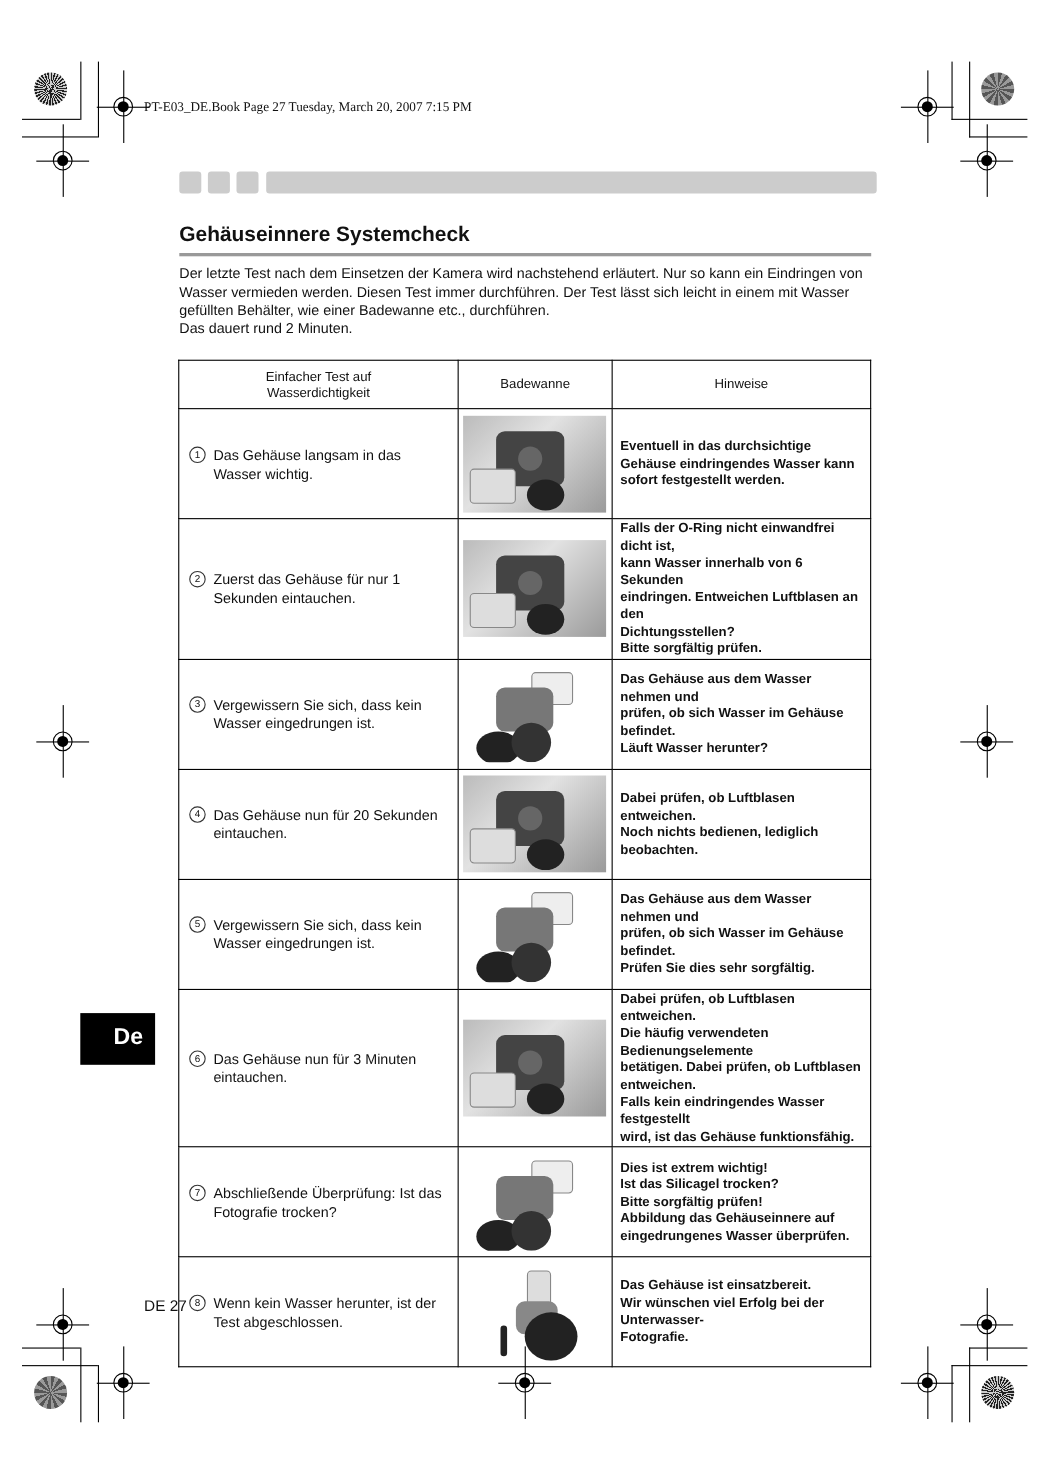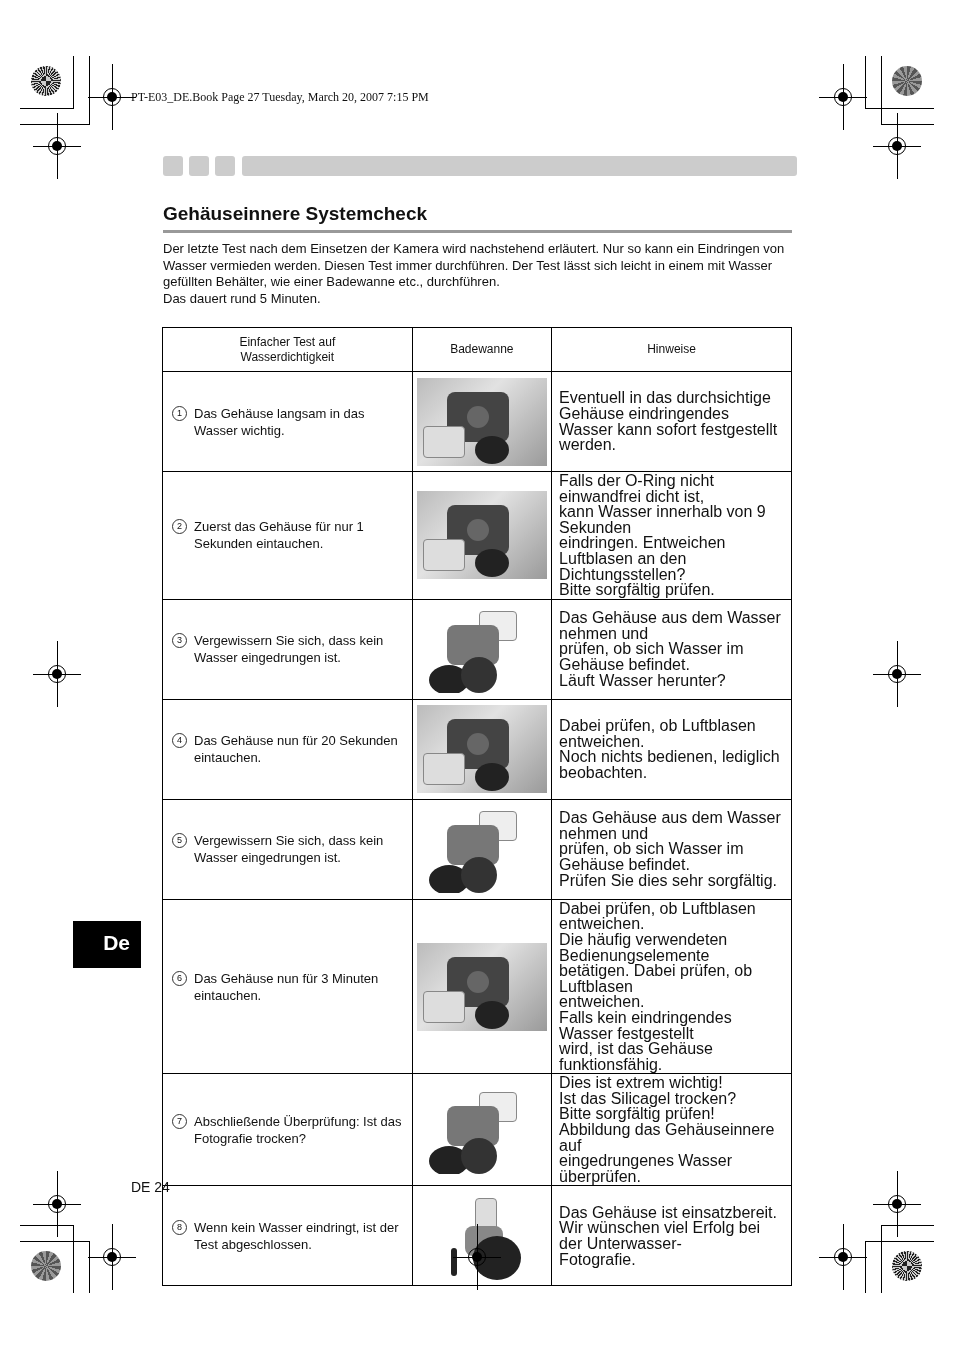"Das dauert rund 5 Minuten." div { text: 5 -> 2 }
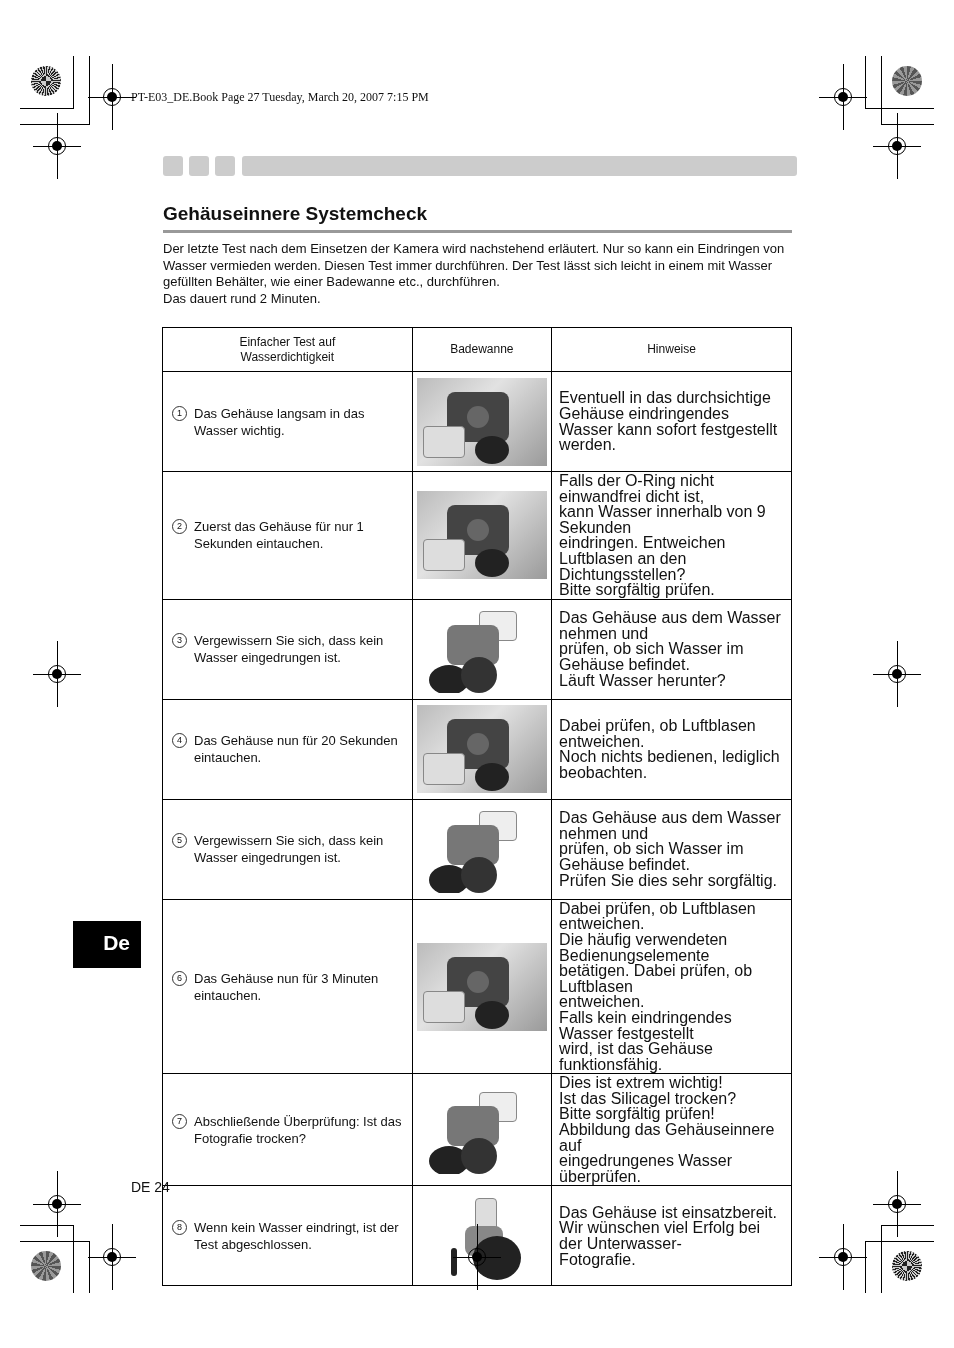"Eventuell in das durchsichtige Gehäuse" .note { font-size: 16px -> 12px; font-weight: none -> bold }
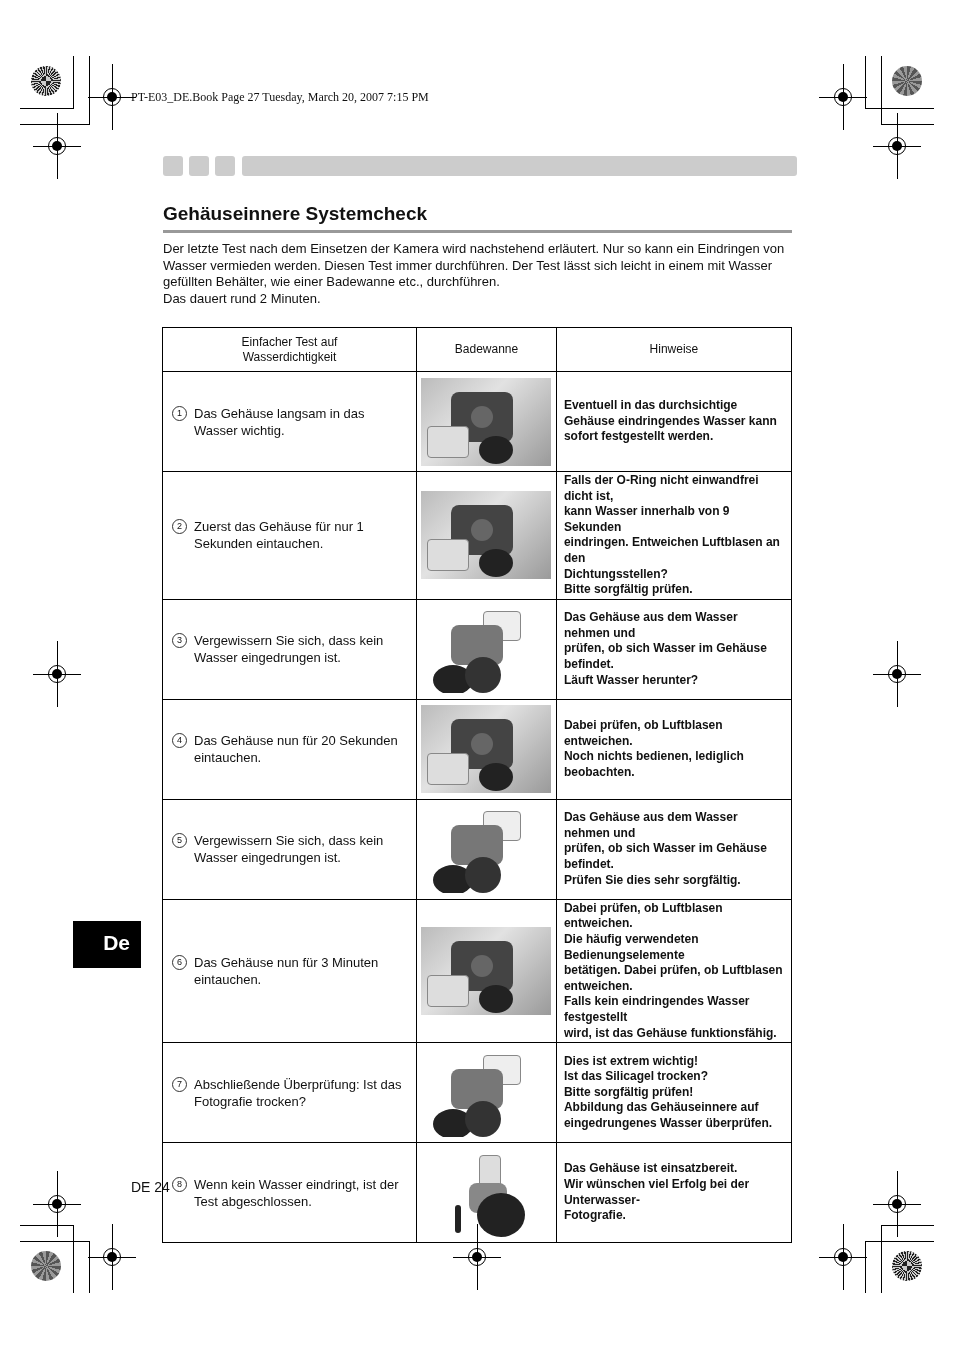"Falls der O-Ring nicht einwandfrei" div.note { text: 9 -> 6 }
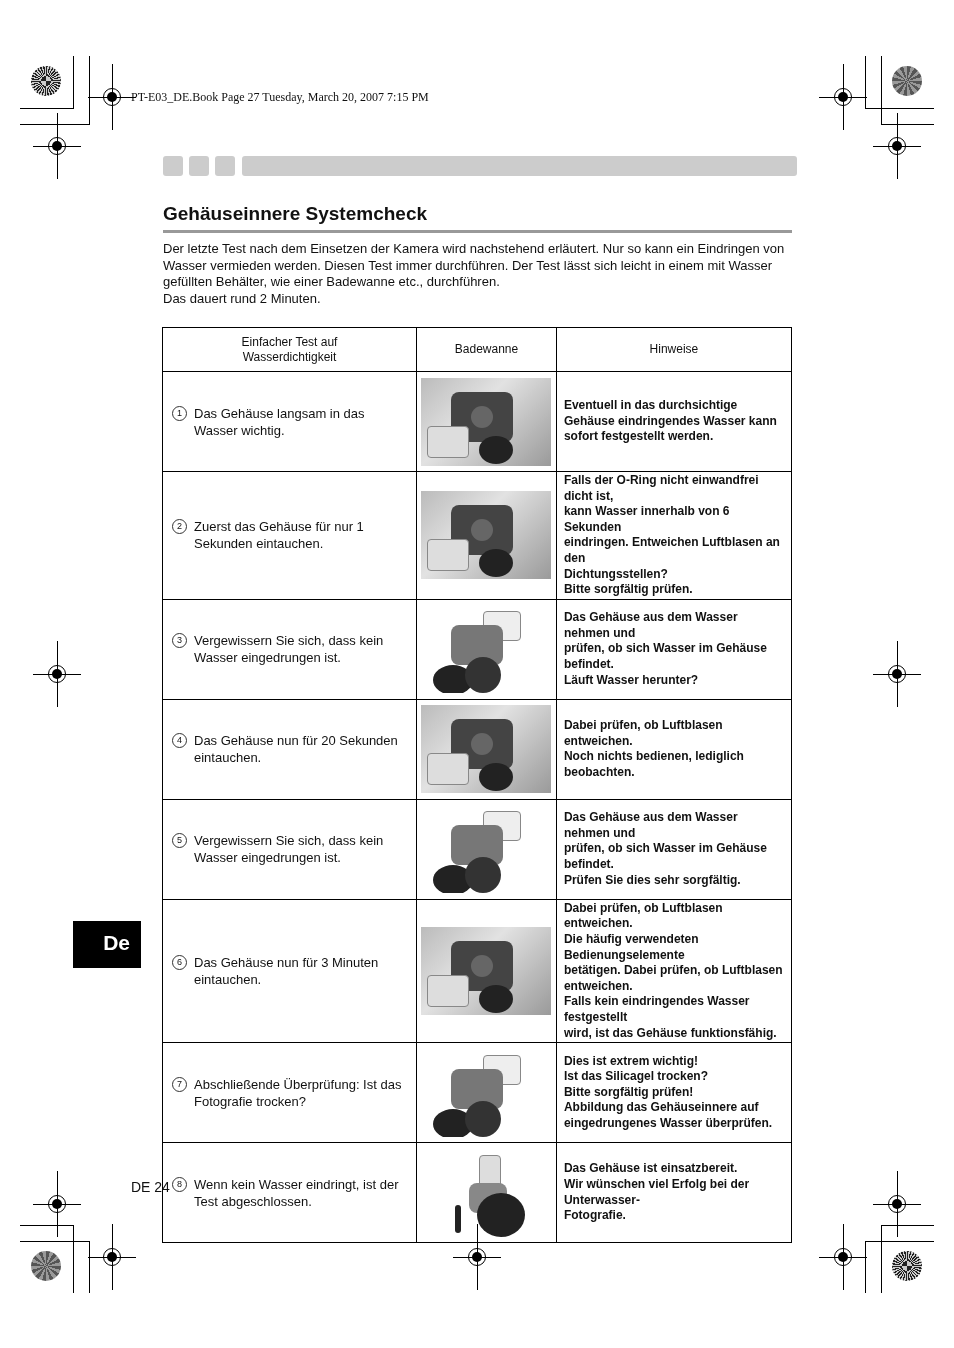"DE 24" div.abs { text: 24 -> 27 }
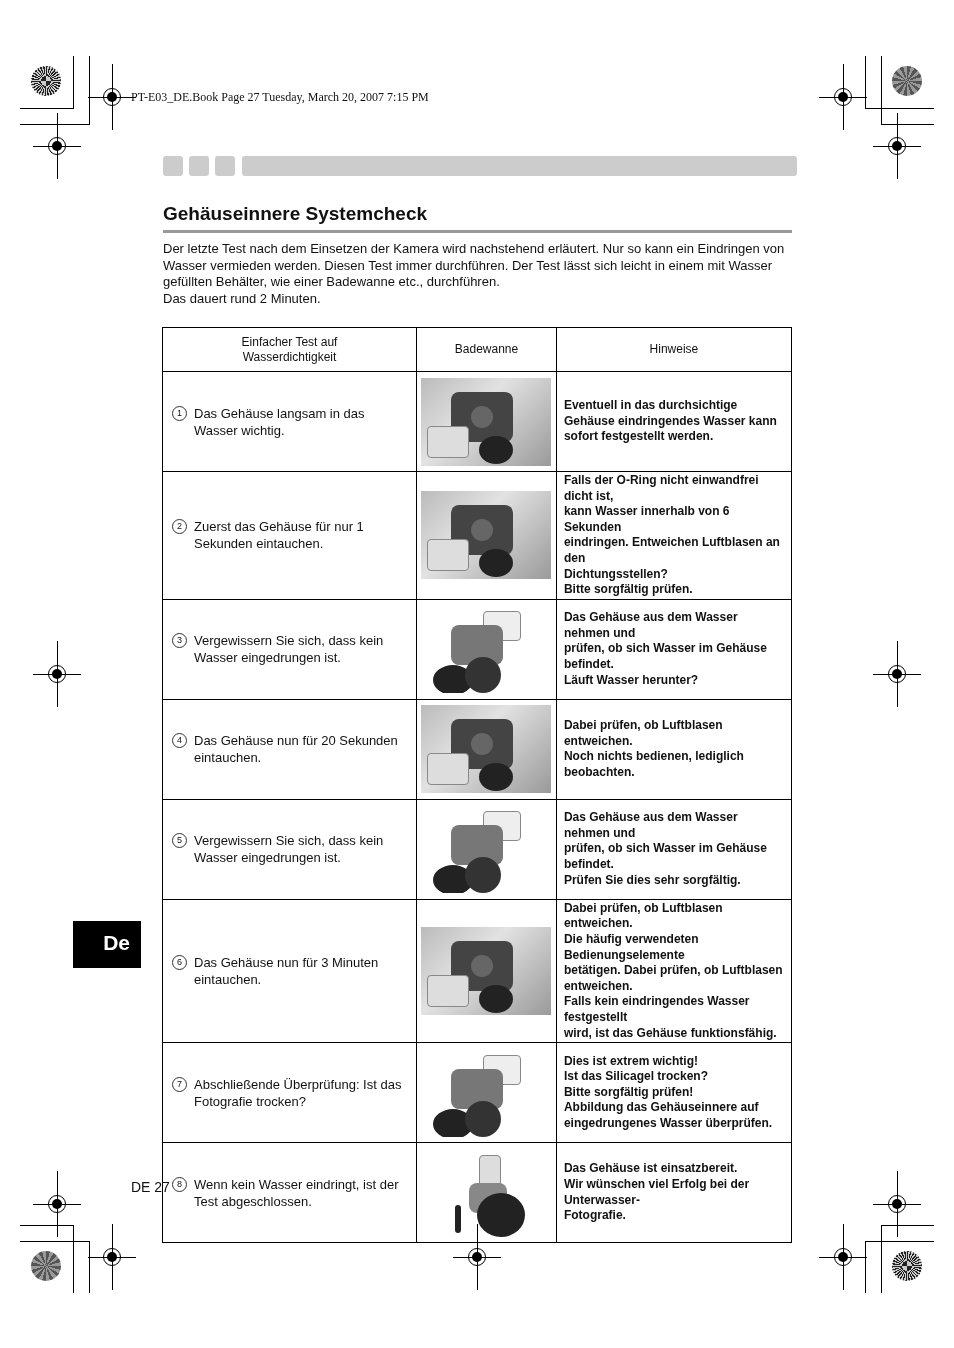"Wenn kein Wasser eindringt, ist" span { text: eindringt -> herunter }
